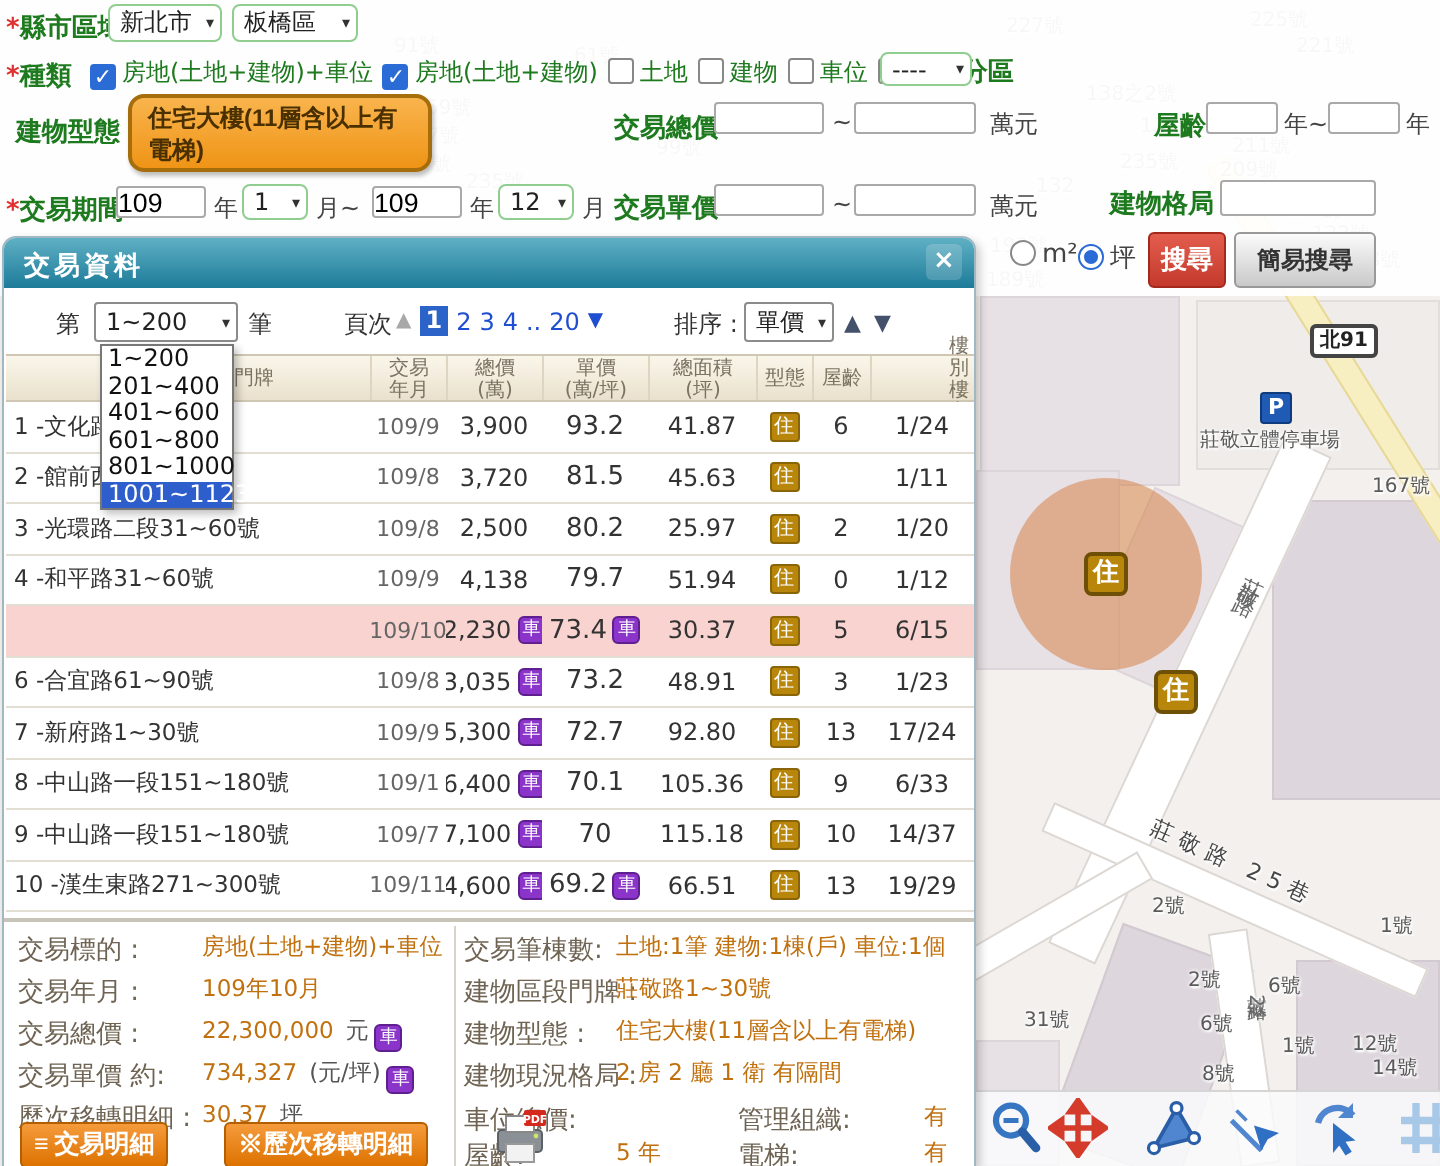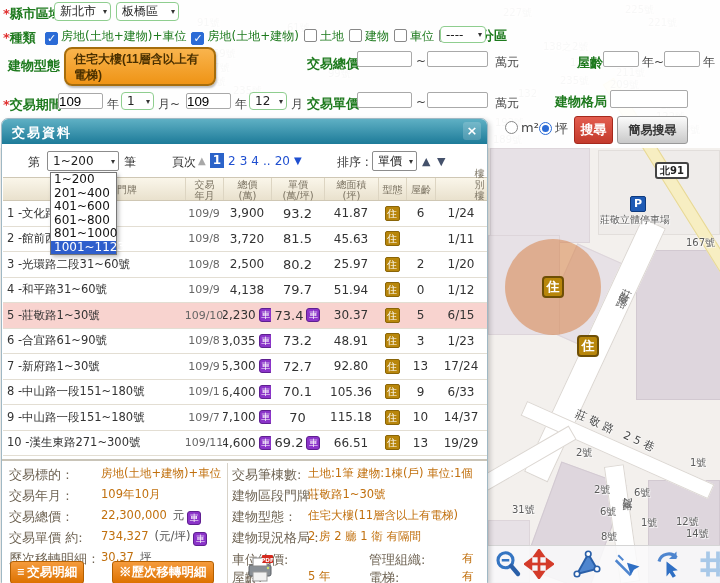"5 -莊敬路1~30號" div.td { html: <div>5 -莊敬路1~30號</div> -> none }
